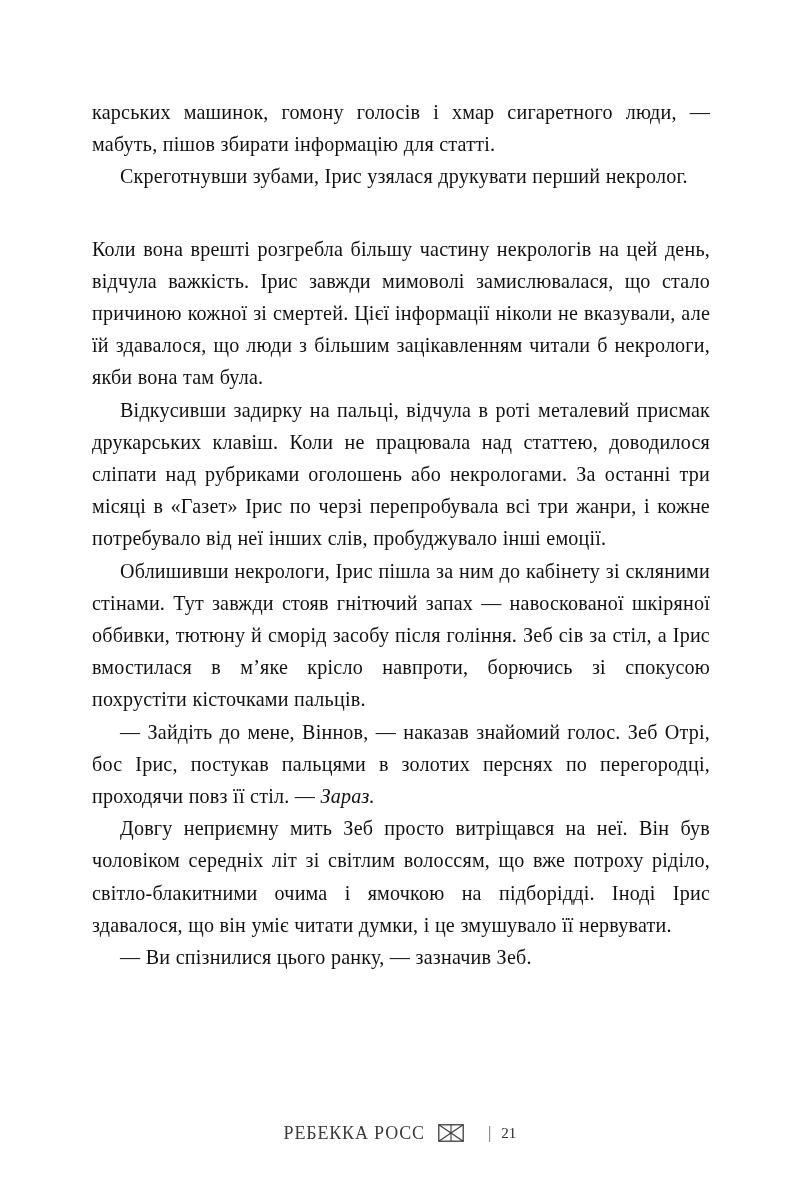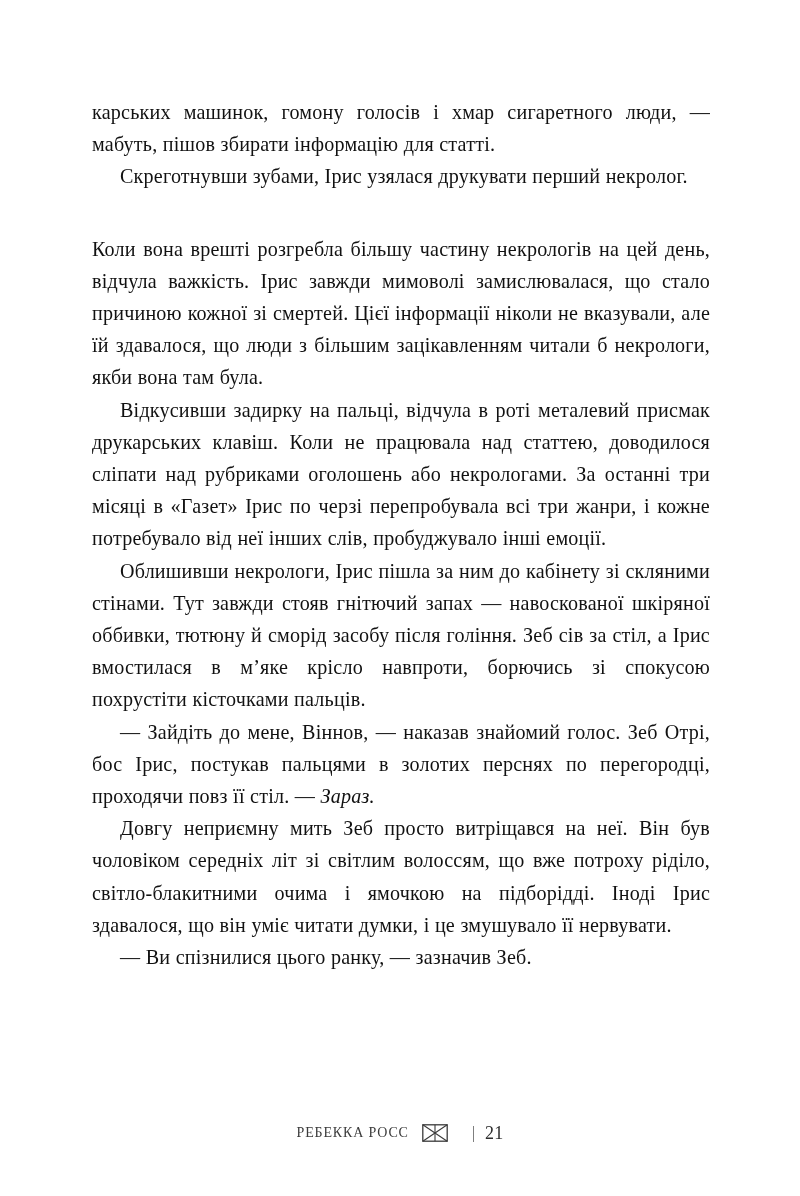"РЕБЕККА РОСС" .footer .author, .footer .title { font-size: 14px -> 18px }
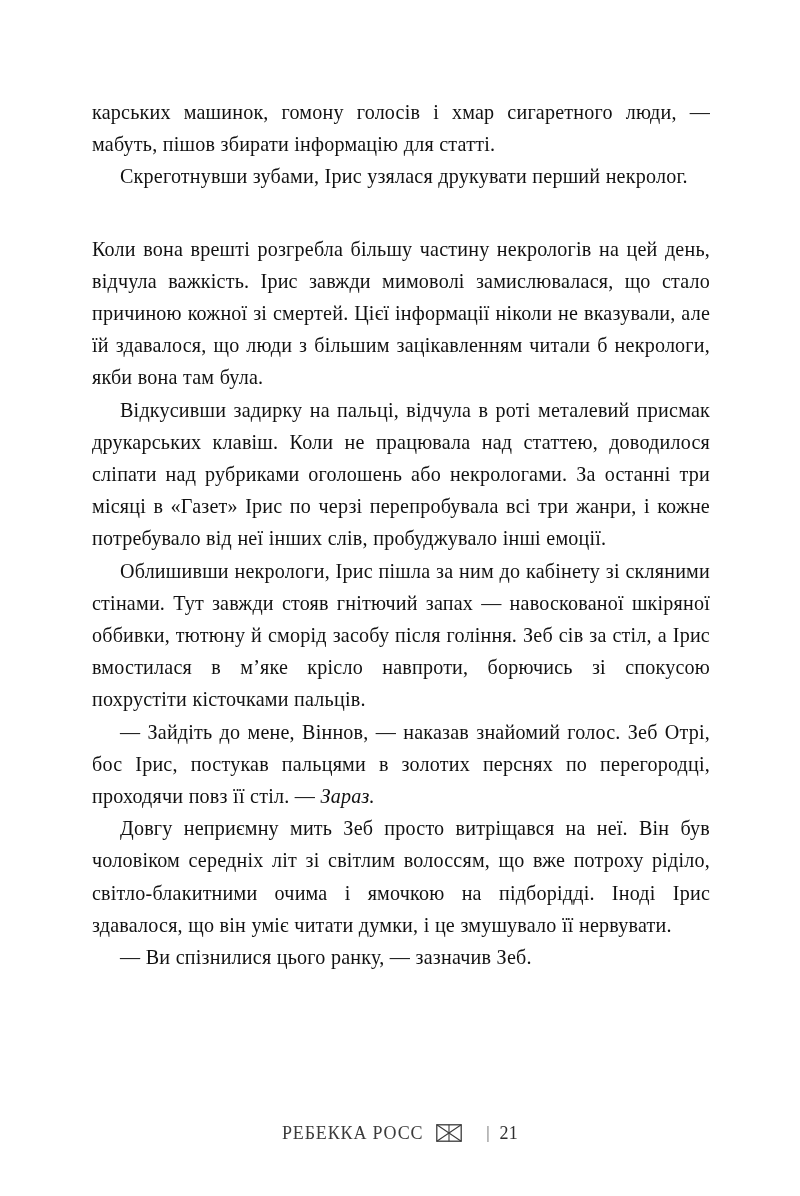"21" .footer .pagenum { font-size: 18px -> 15px }
